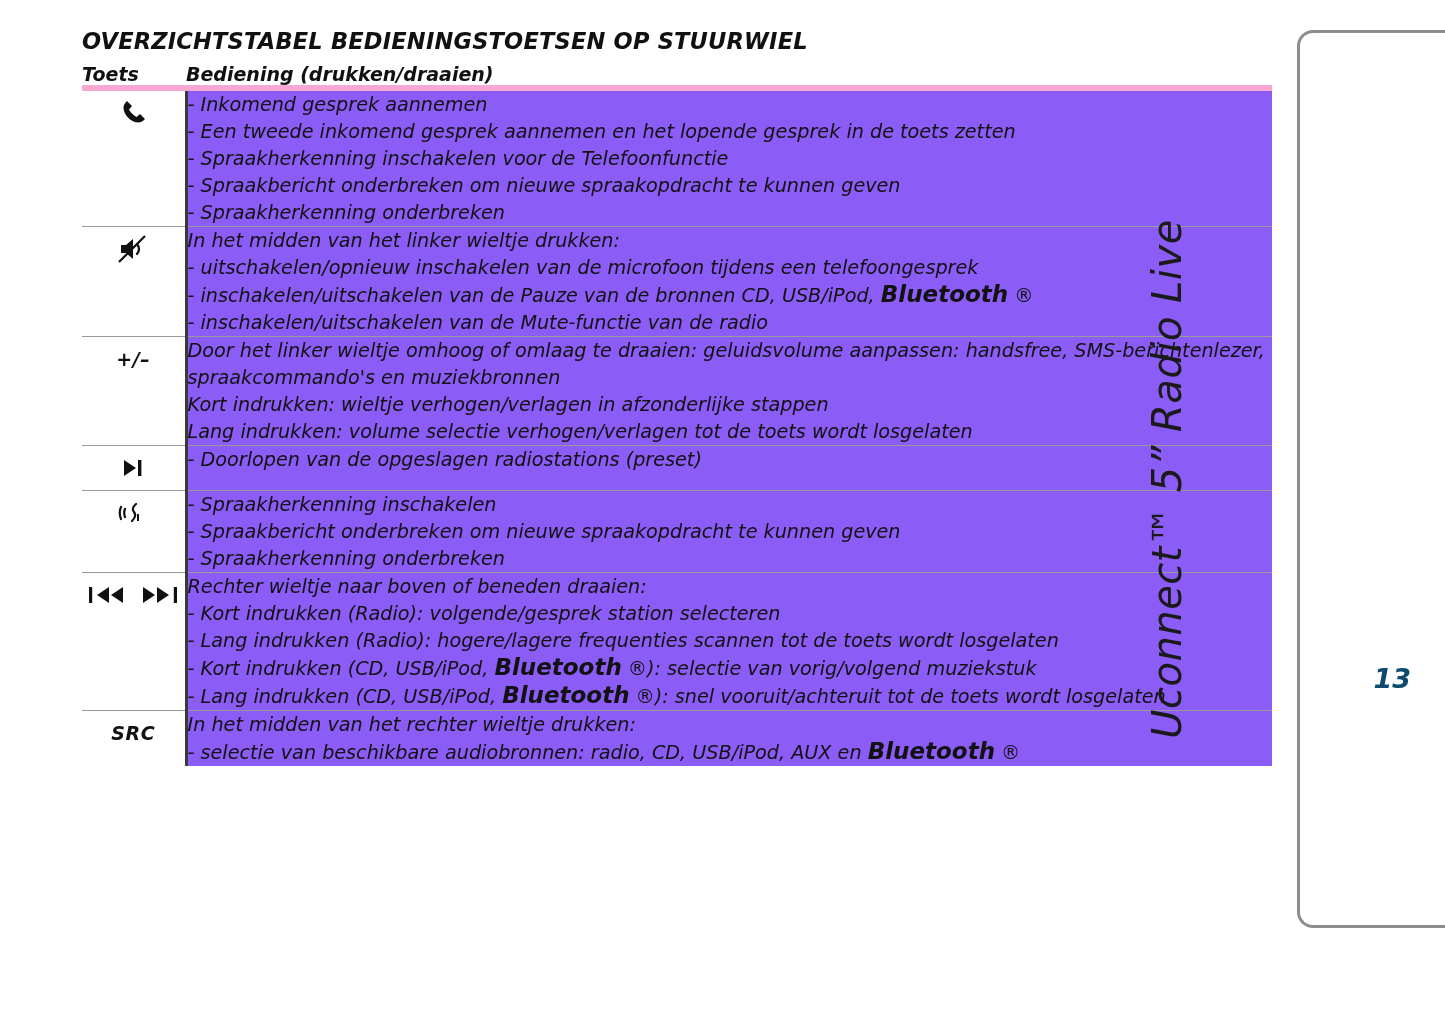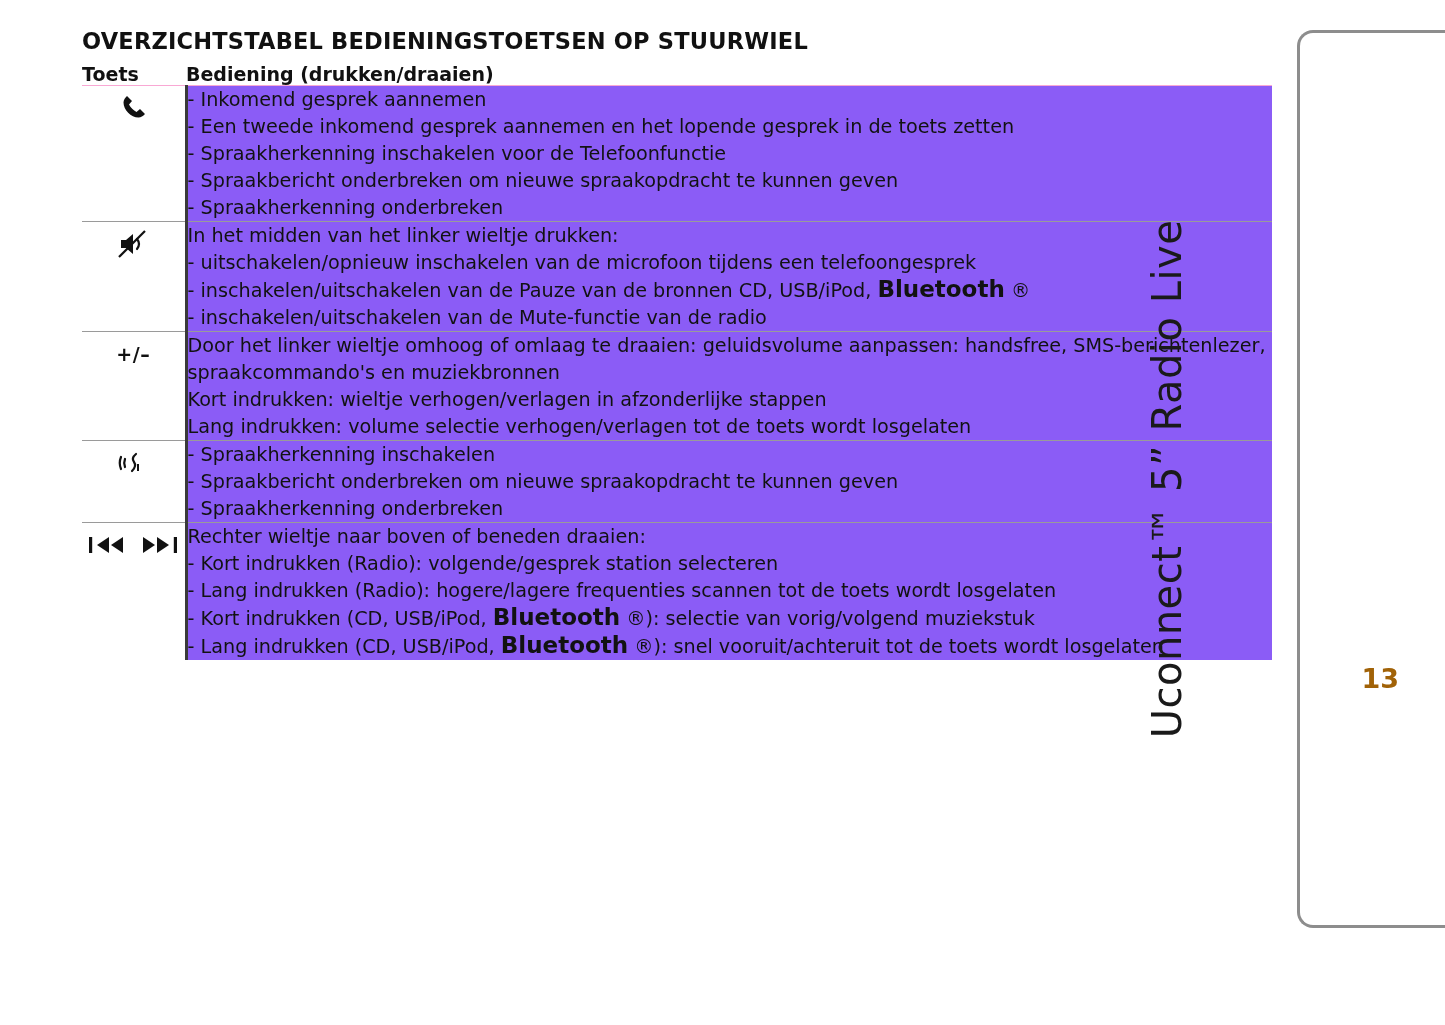"OVERZICHTSTABEL BEDIENINGSTOETSEN OP" .page { font-style: none -> italic }
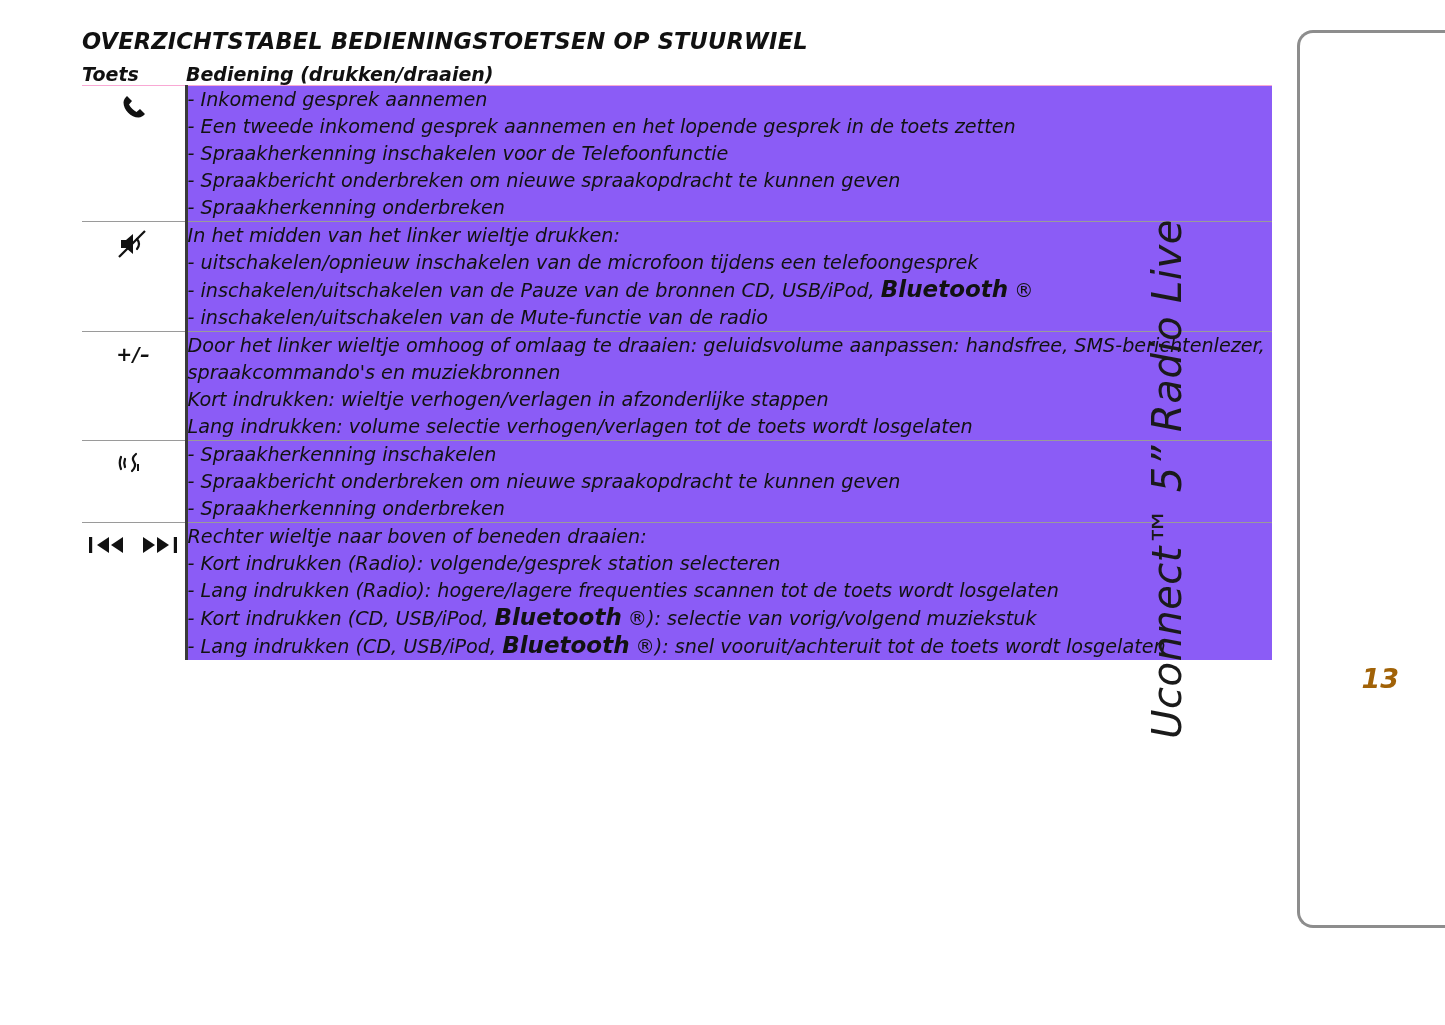"Toets" tr.head { border-bottom: 1px solid #f9a8d4 -> 6px solid #f9a8d4 }
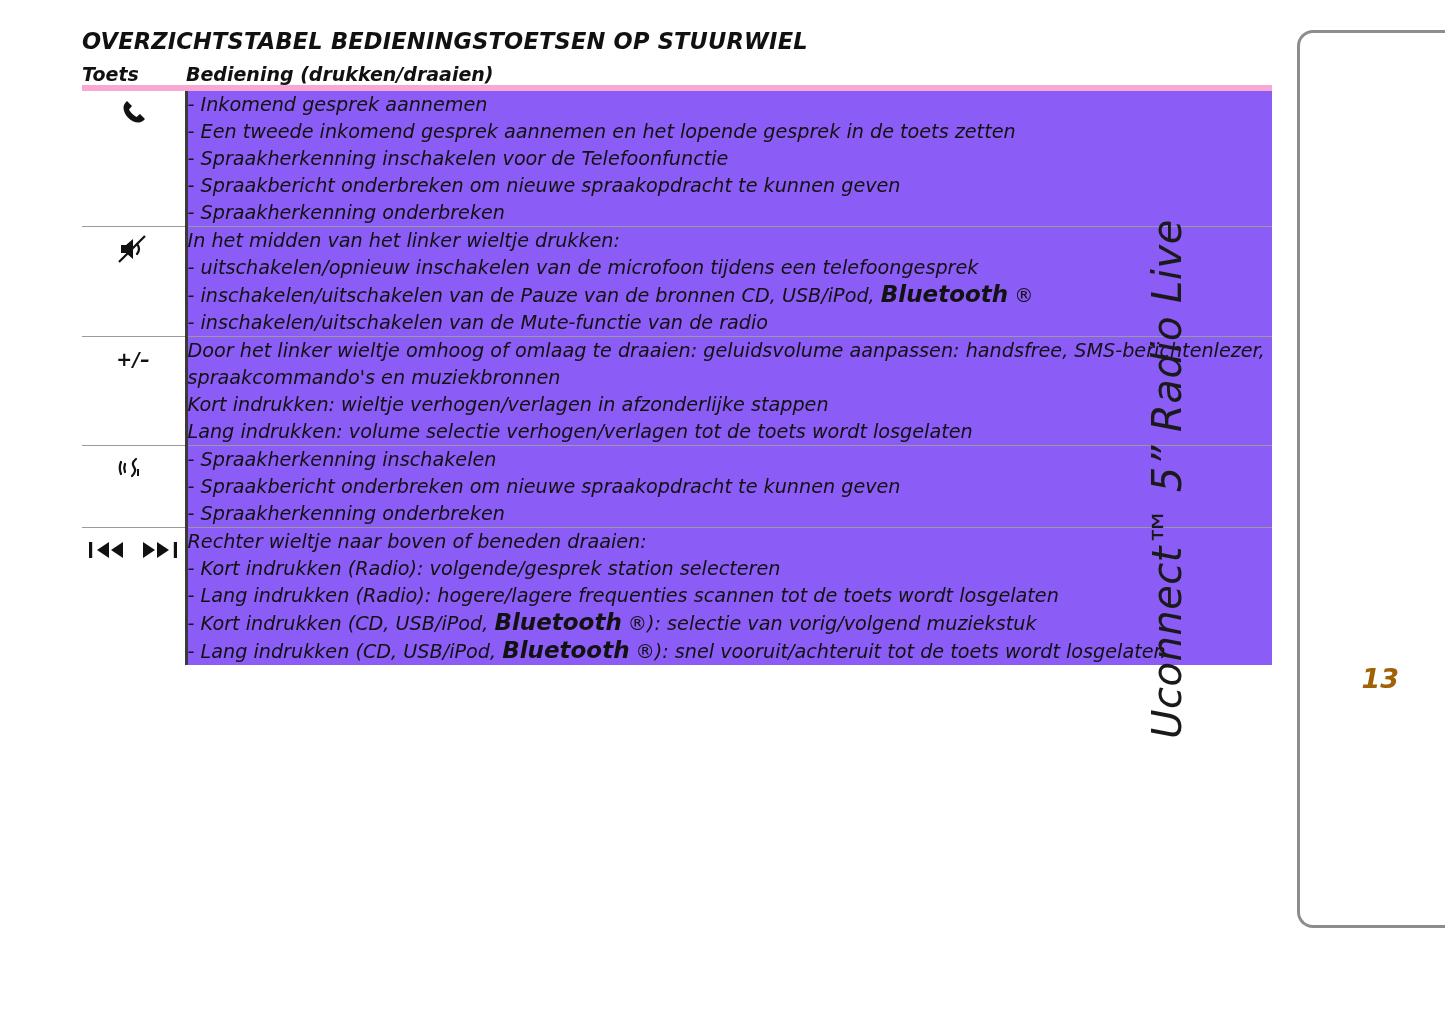"- Doorlopen van de opgeslagen" tr.row { html: none -> <tr> <td> <div> <svg> <path></path> <rect></rect> </svg> </div> </td> <td> <div>- Doorlopen van de opgeslagen radiostations (preset)</div> </td> </tr> }
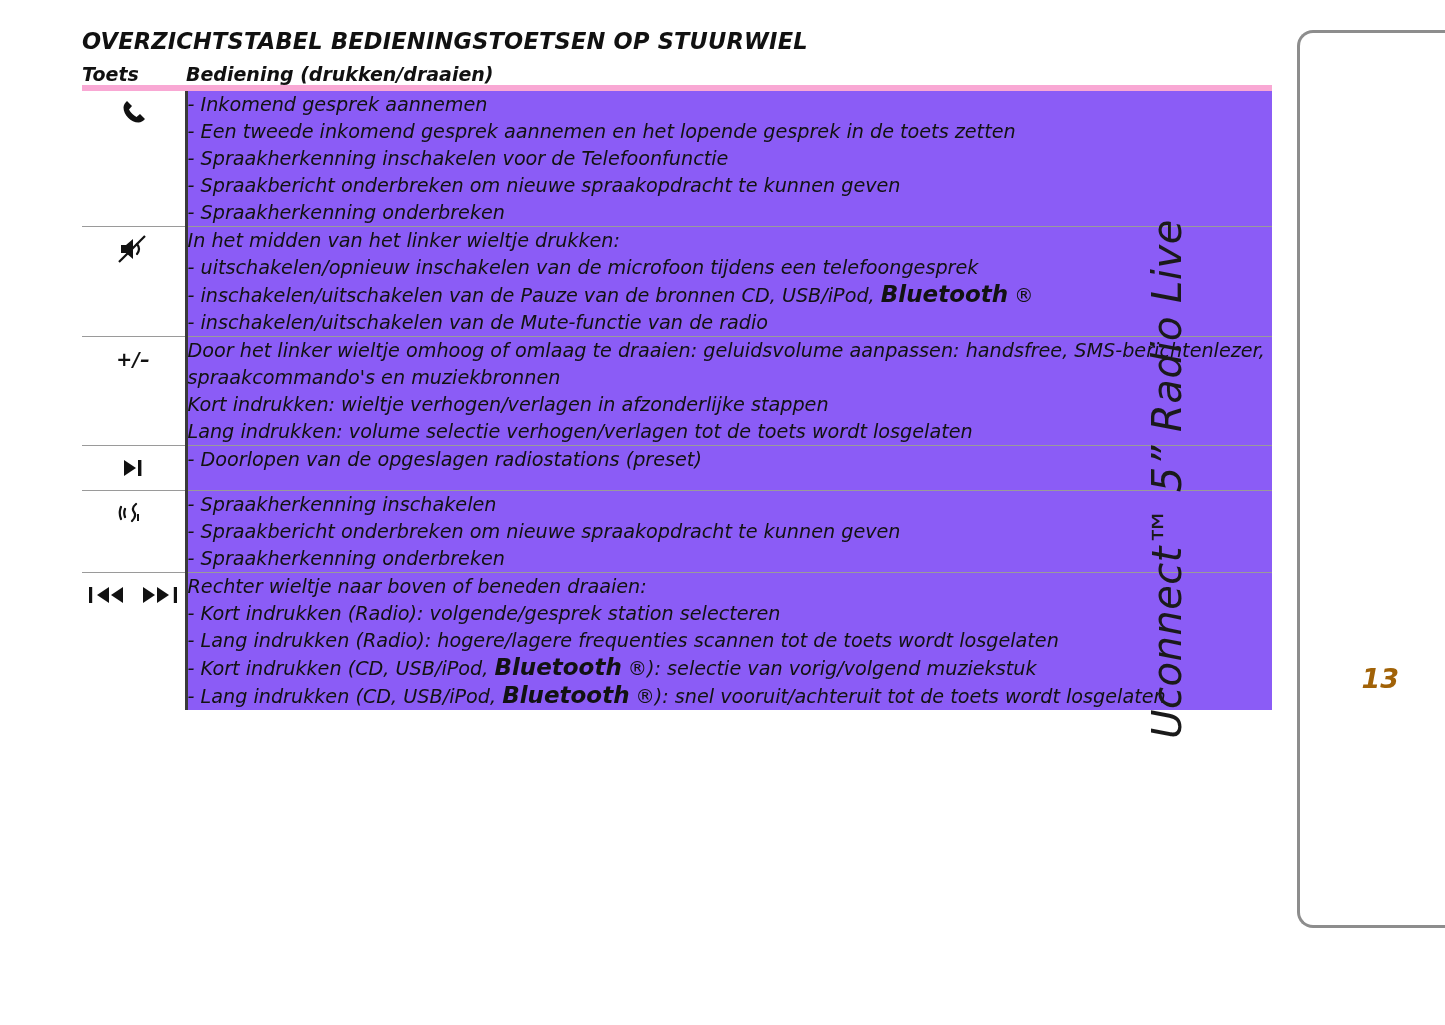"13" .pagenum { color: #a16207 -> #0c4a6e; right: 46px -> 34px }
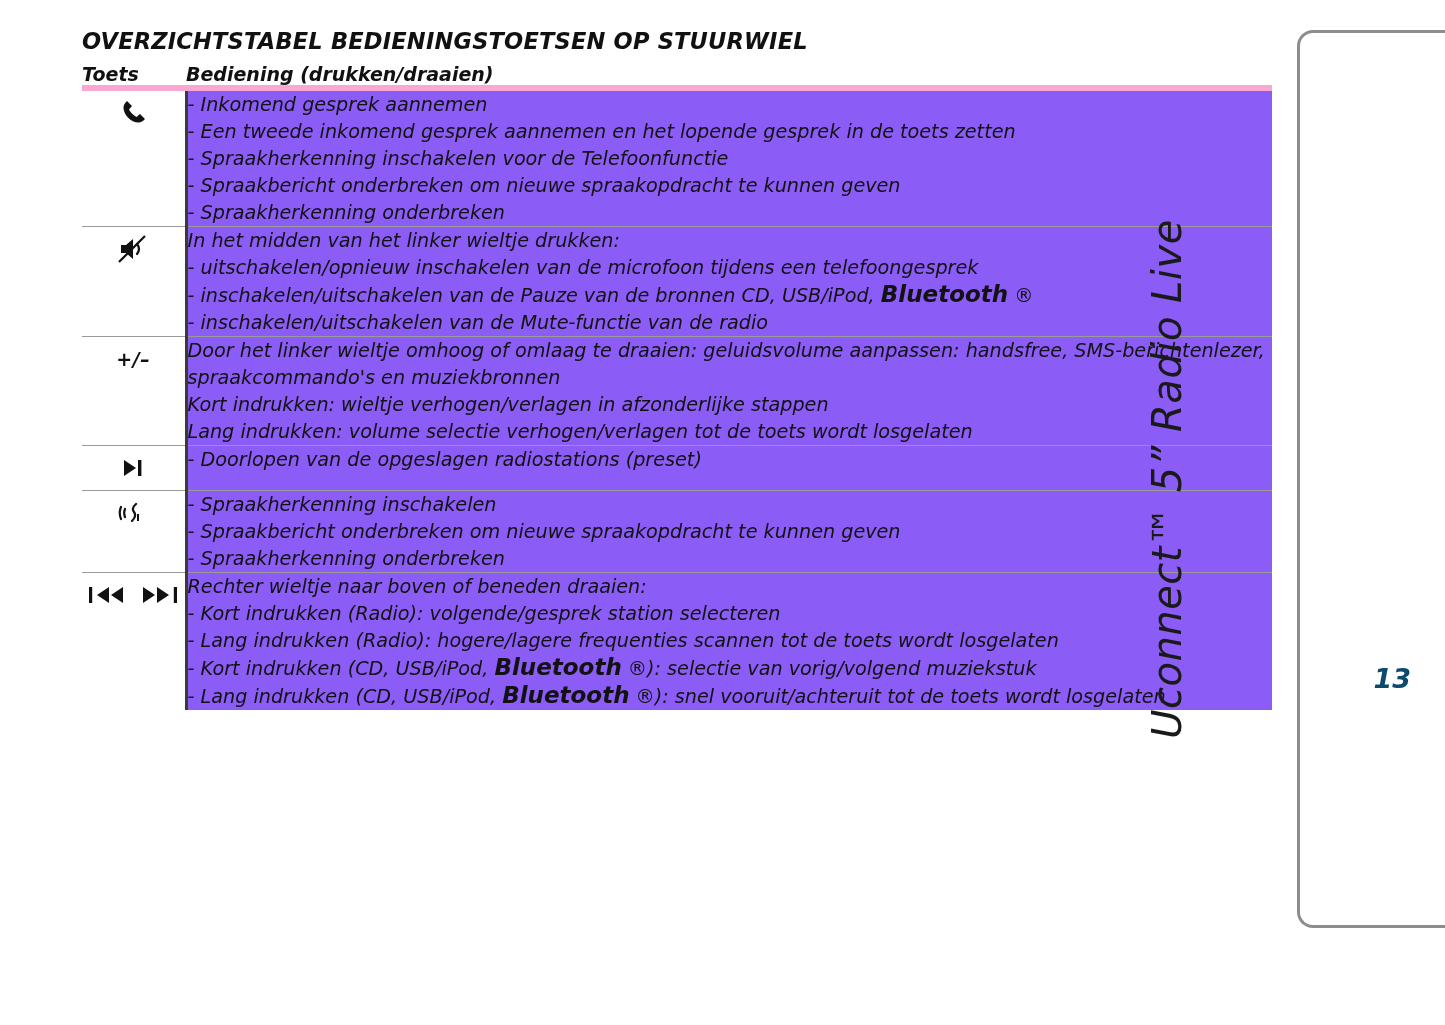"SRC" tr.row { html: none -> <tr> <td> <div> <span>SRC</span> </div> </td> <td> <div>In het midden van het rechter wieltje drukken:</div> <div>- selectie van beschikbare audiobronnen: radio, CD, USB/iPod, AUX en <span>Bluetooth</span> ®</div> </td> </tr> }
